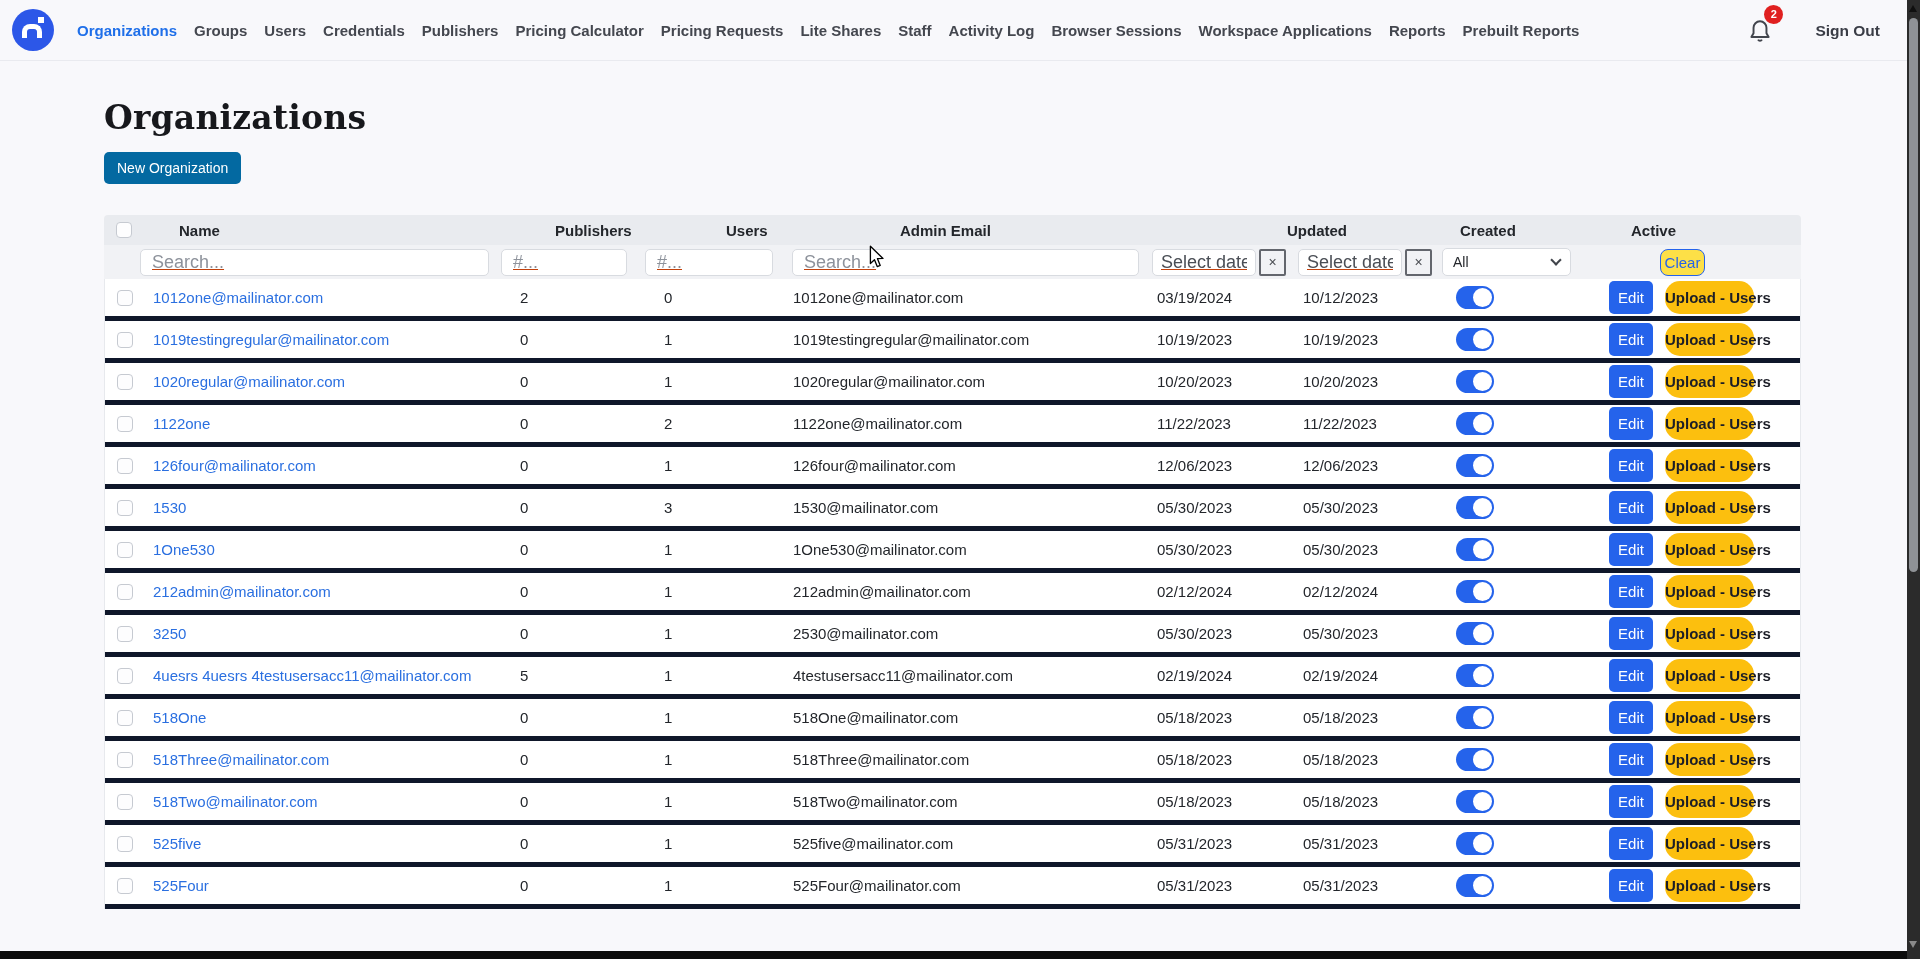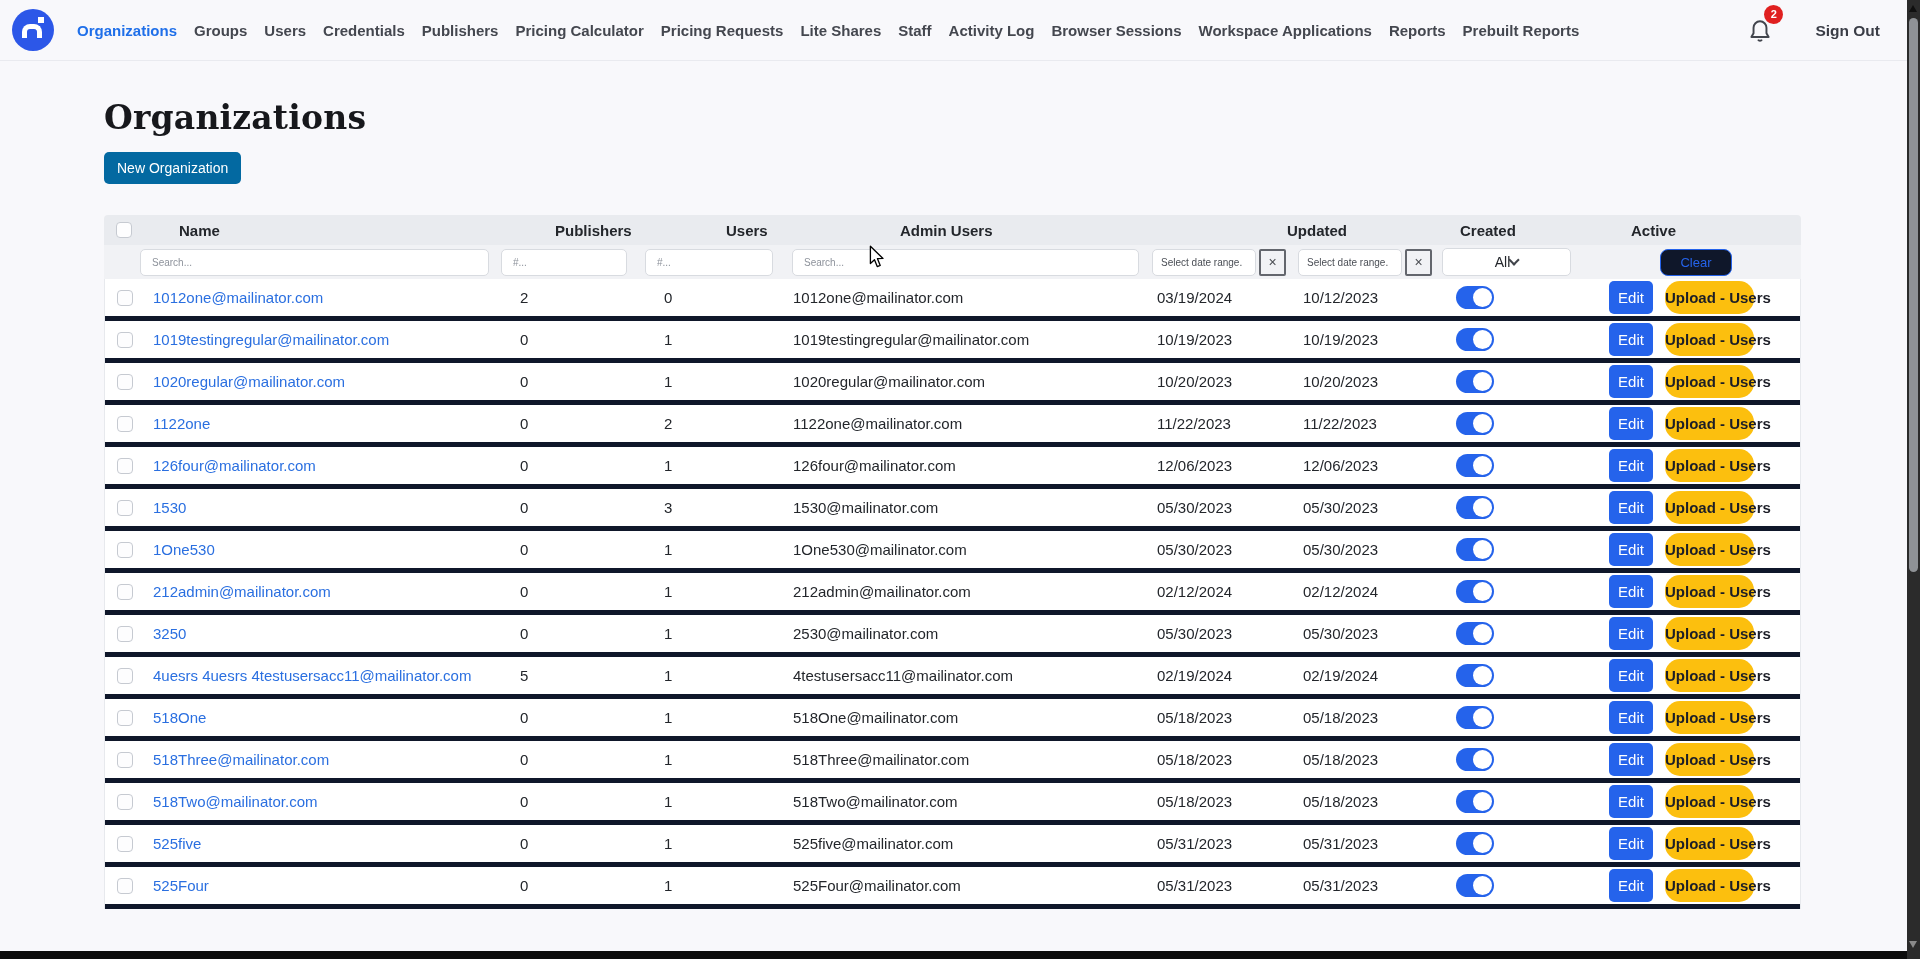"Admin Users" div.cell { text: Users -> Email }
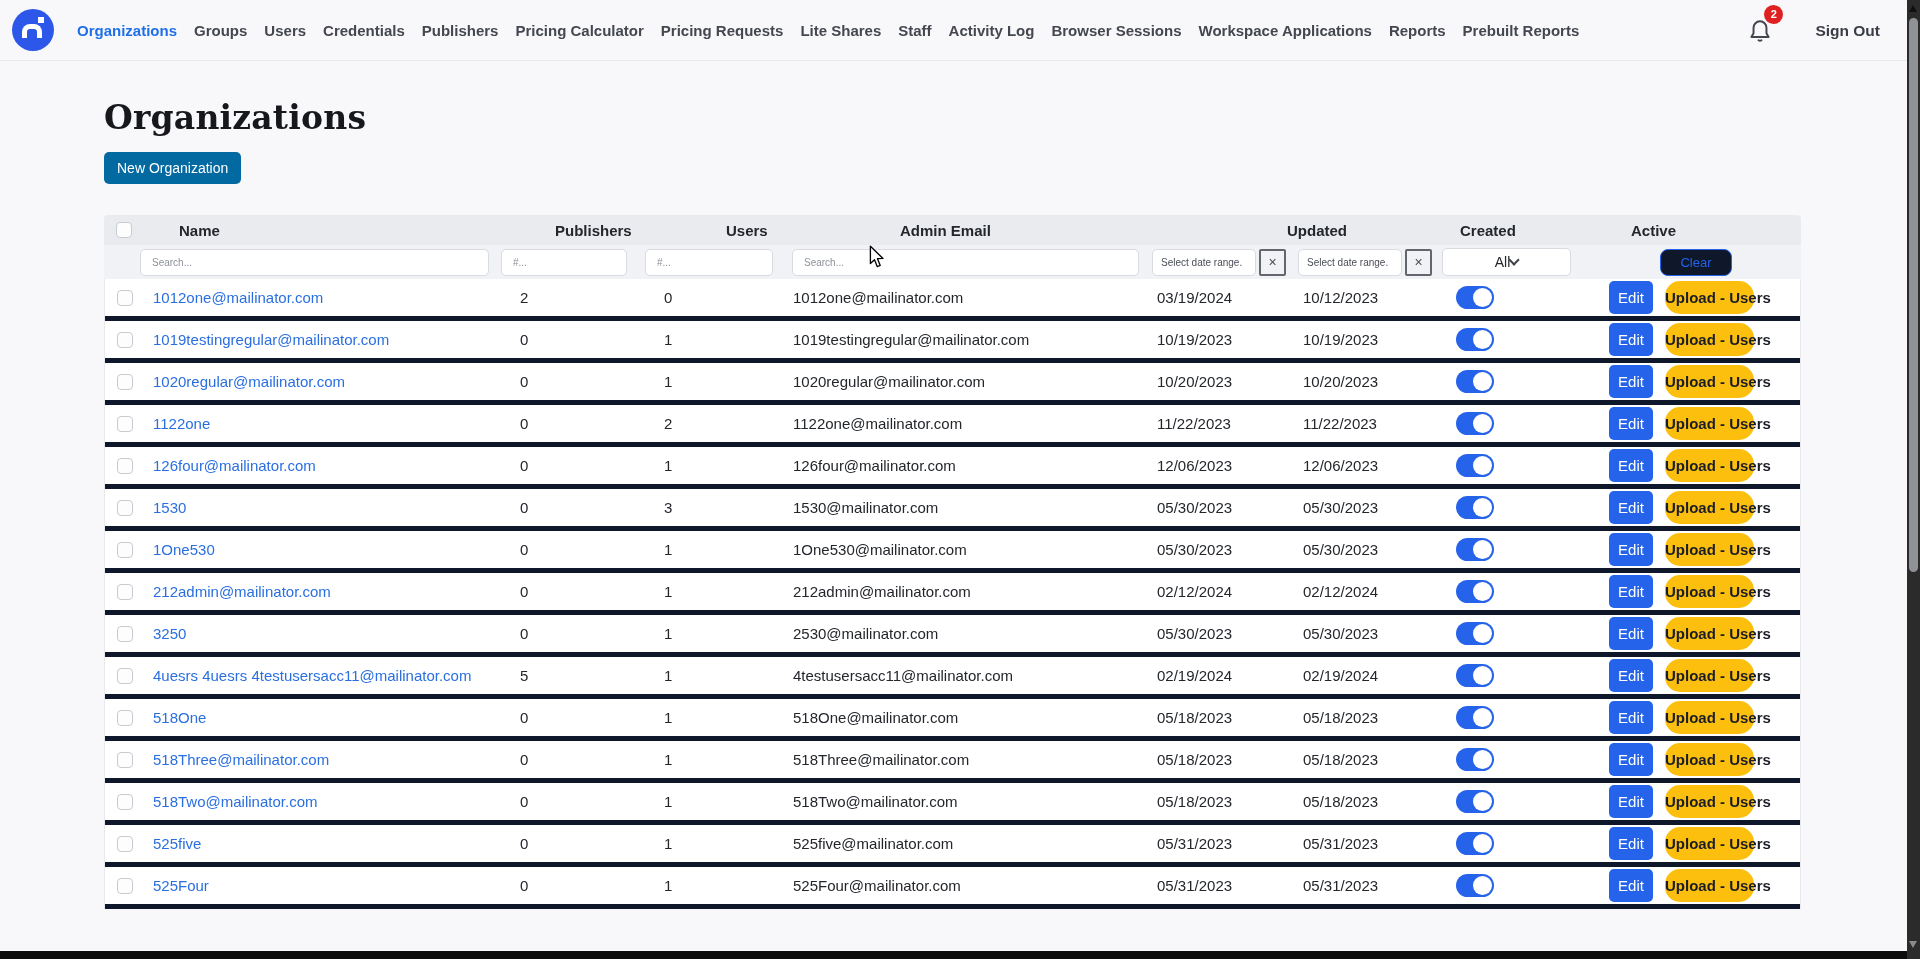"Search..." input.flt { color: #737373 -> #c2410c; font-size: 10px -> 18px; text-decoration: none -> underline }
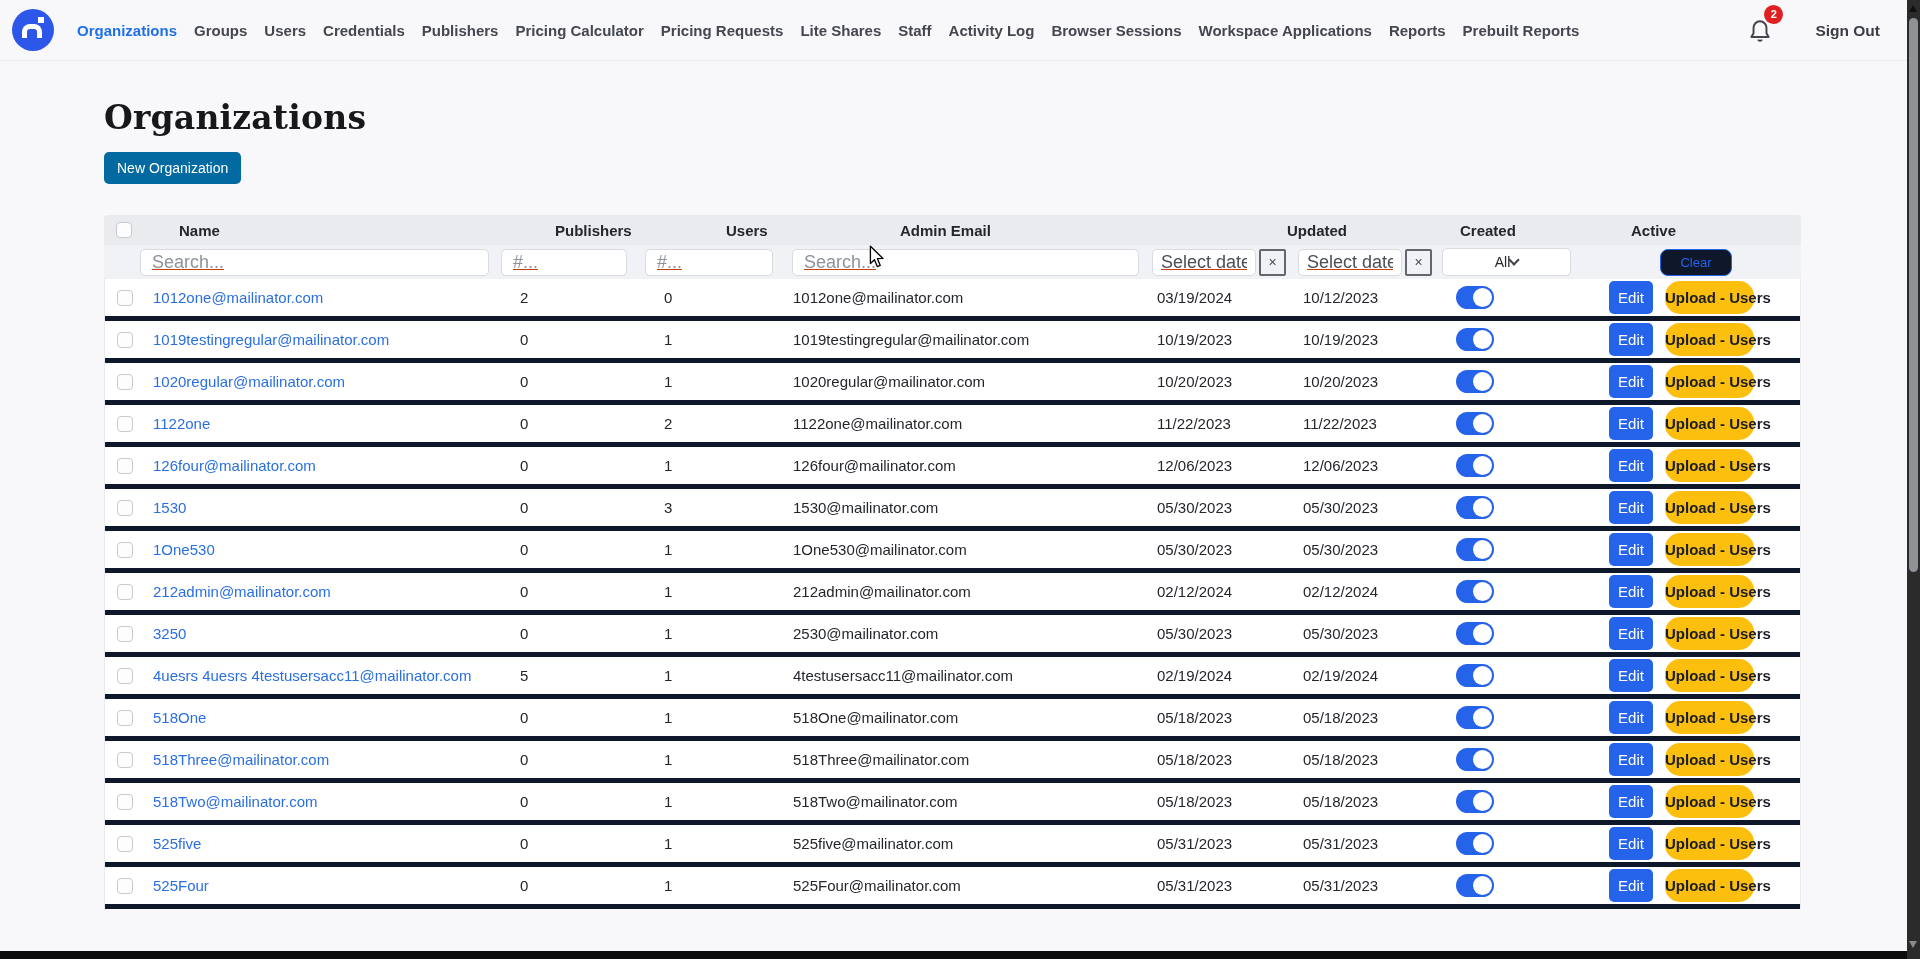"All" .select-all { justify-content: center -> space-between }
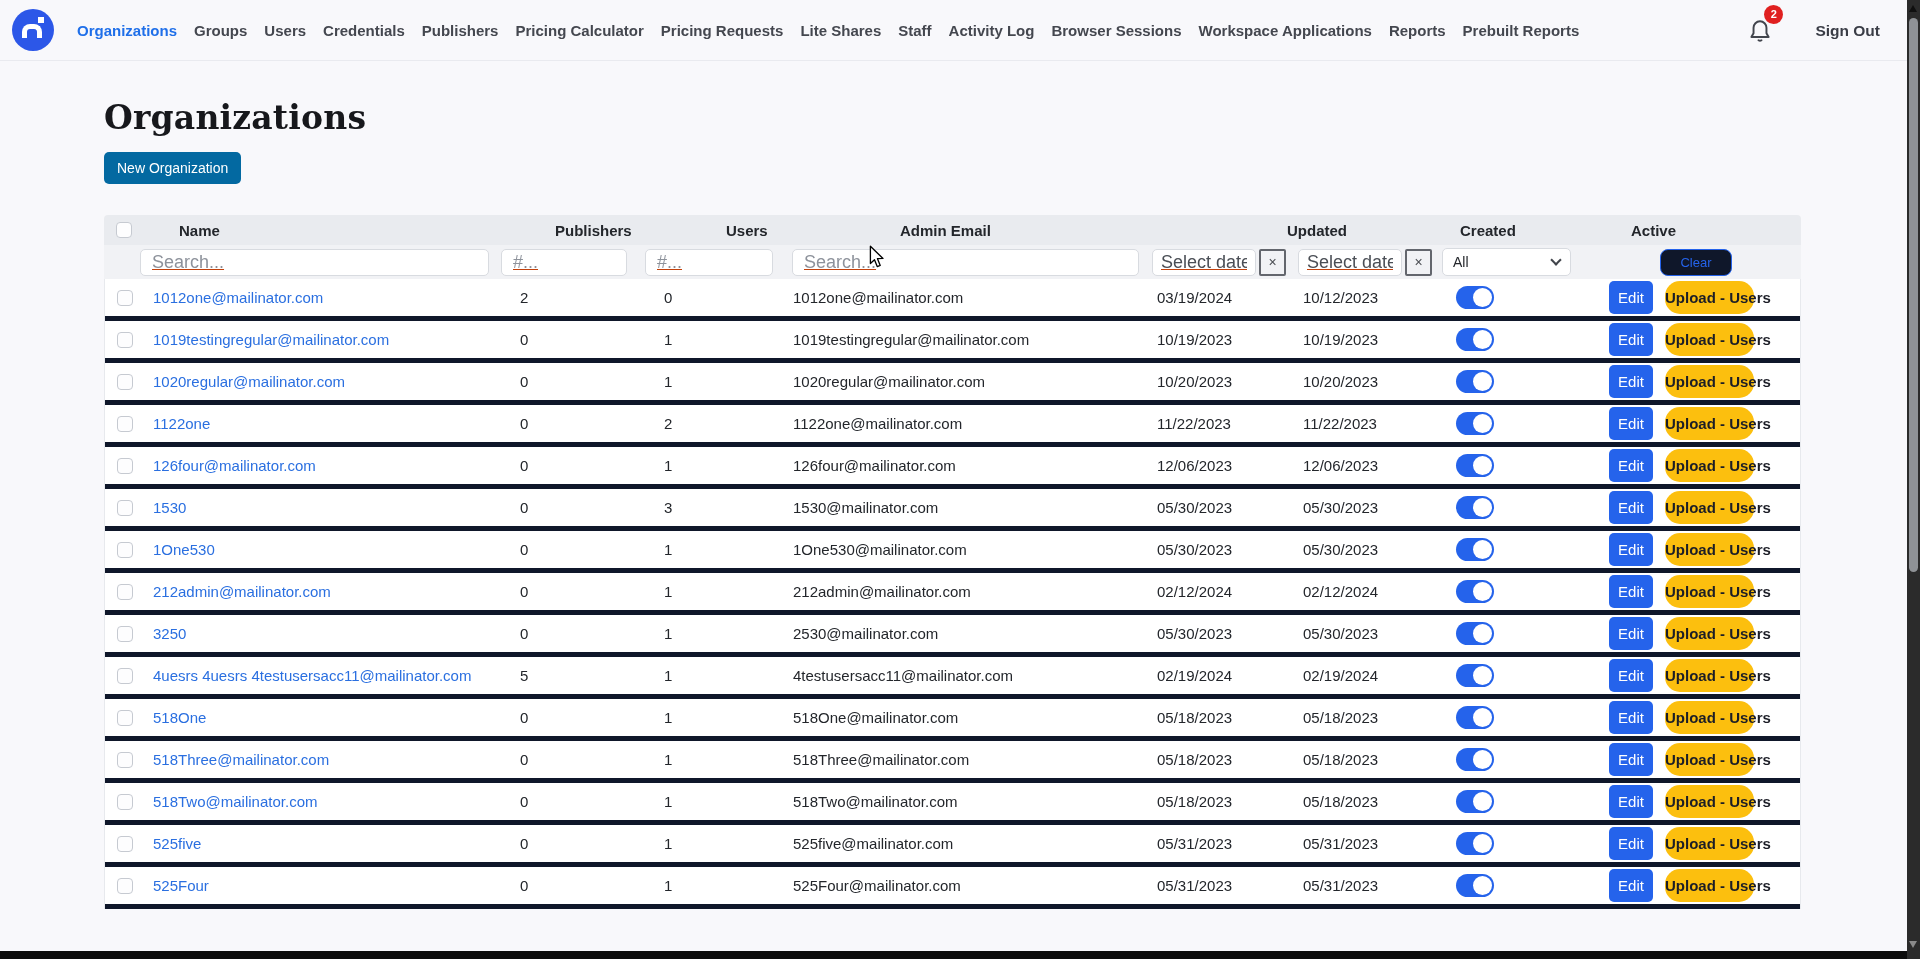"Clear" .clear-btn { background: #0f172a -> #fde047; font-size: 13px -> 15px; width: 72px -> 45px }
